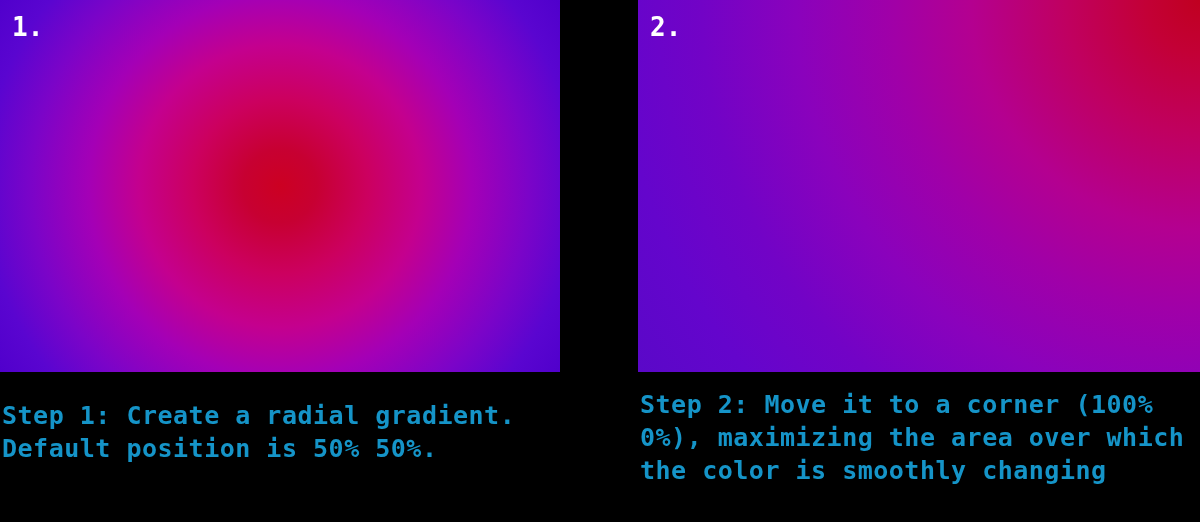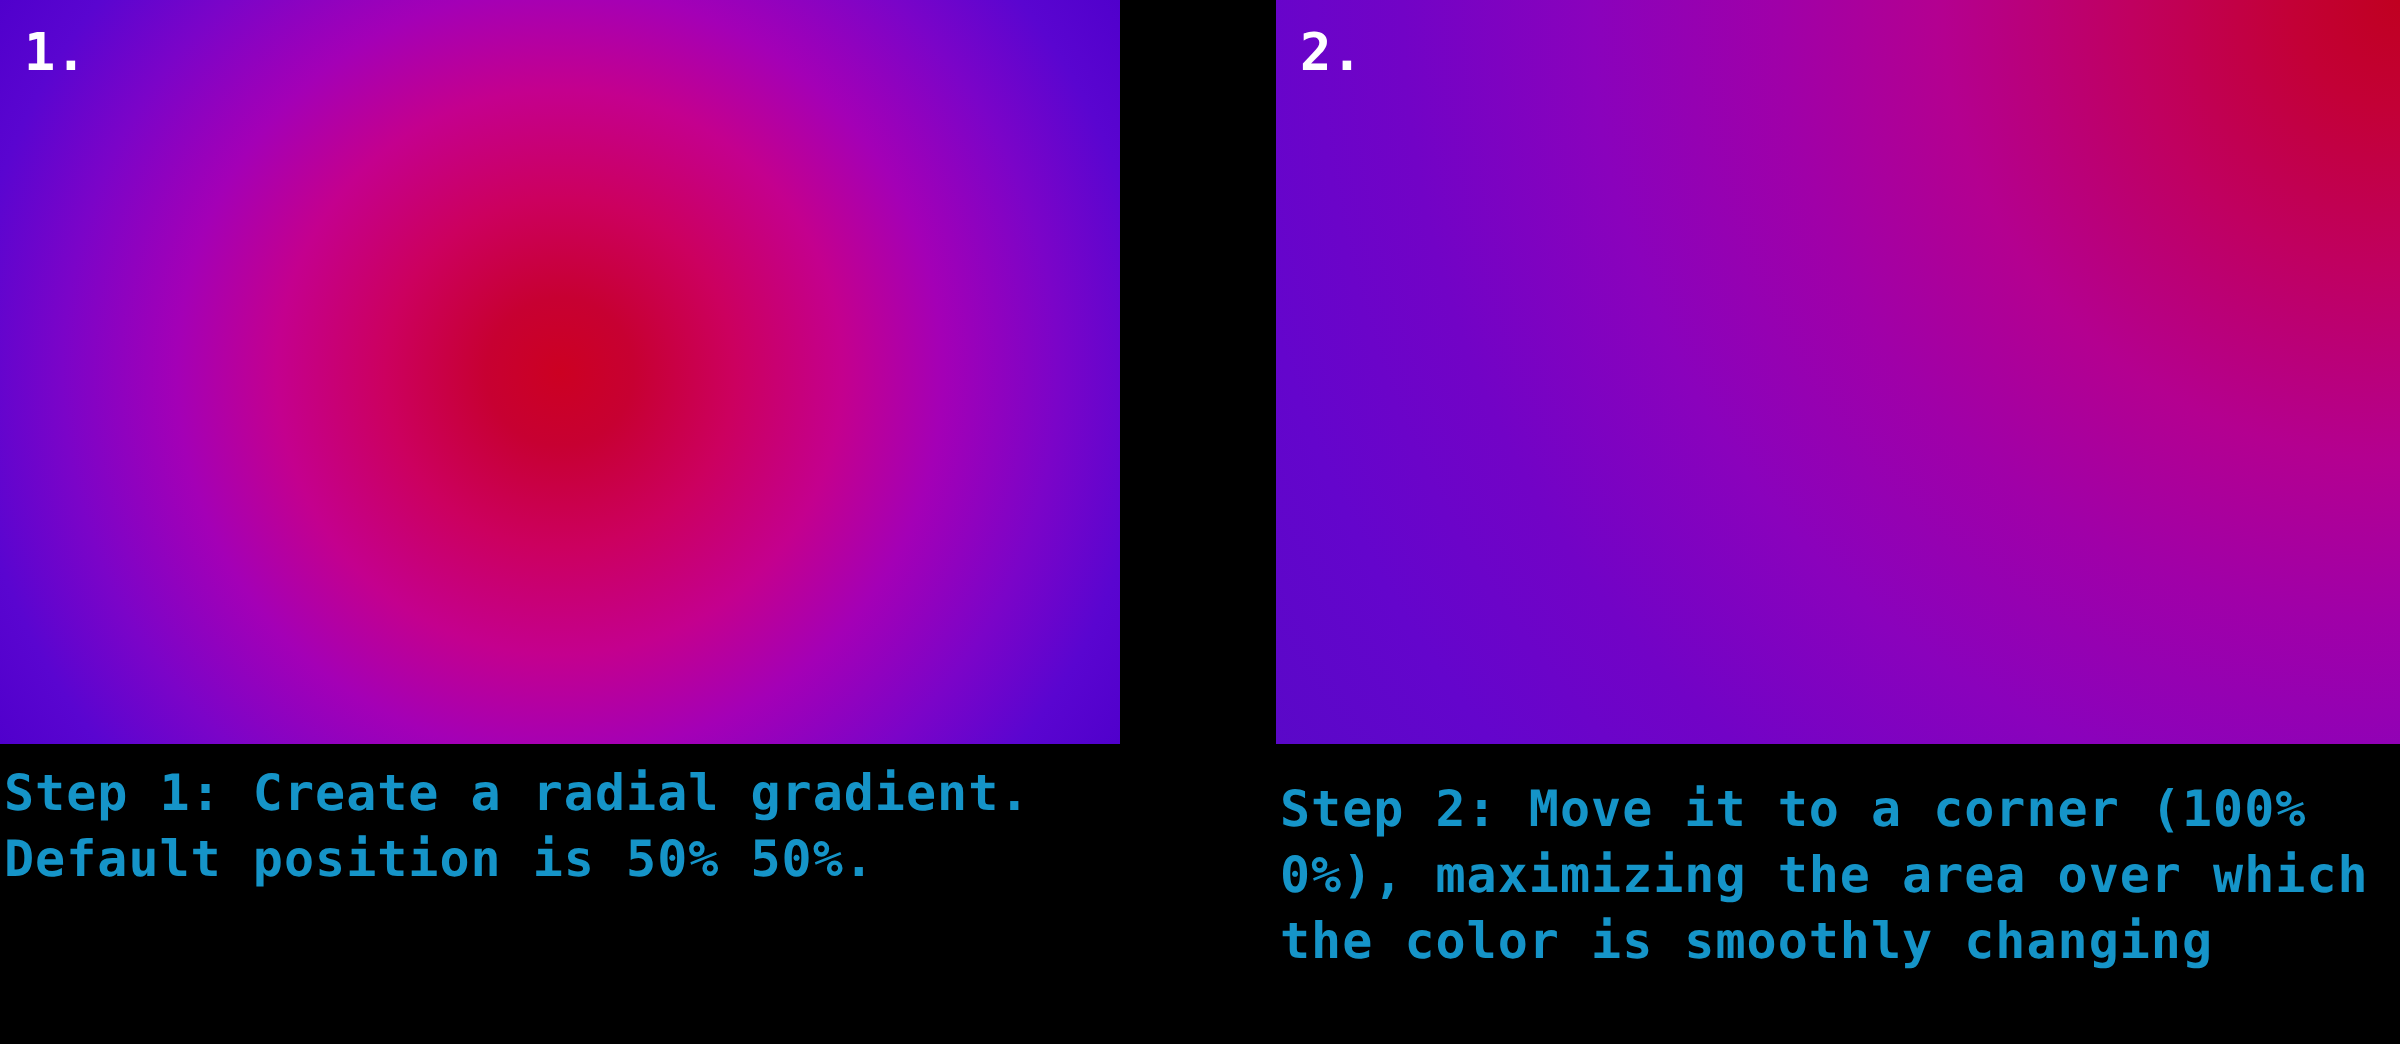"Step 1: Create a radial" #caption-1 { top: 380px -> 399px }
